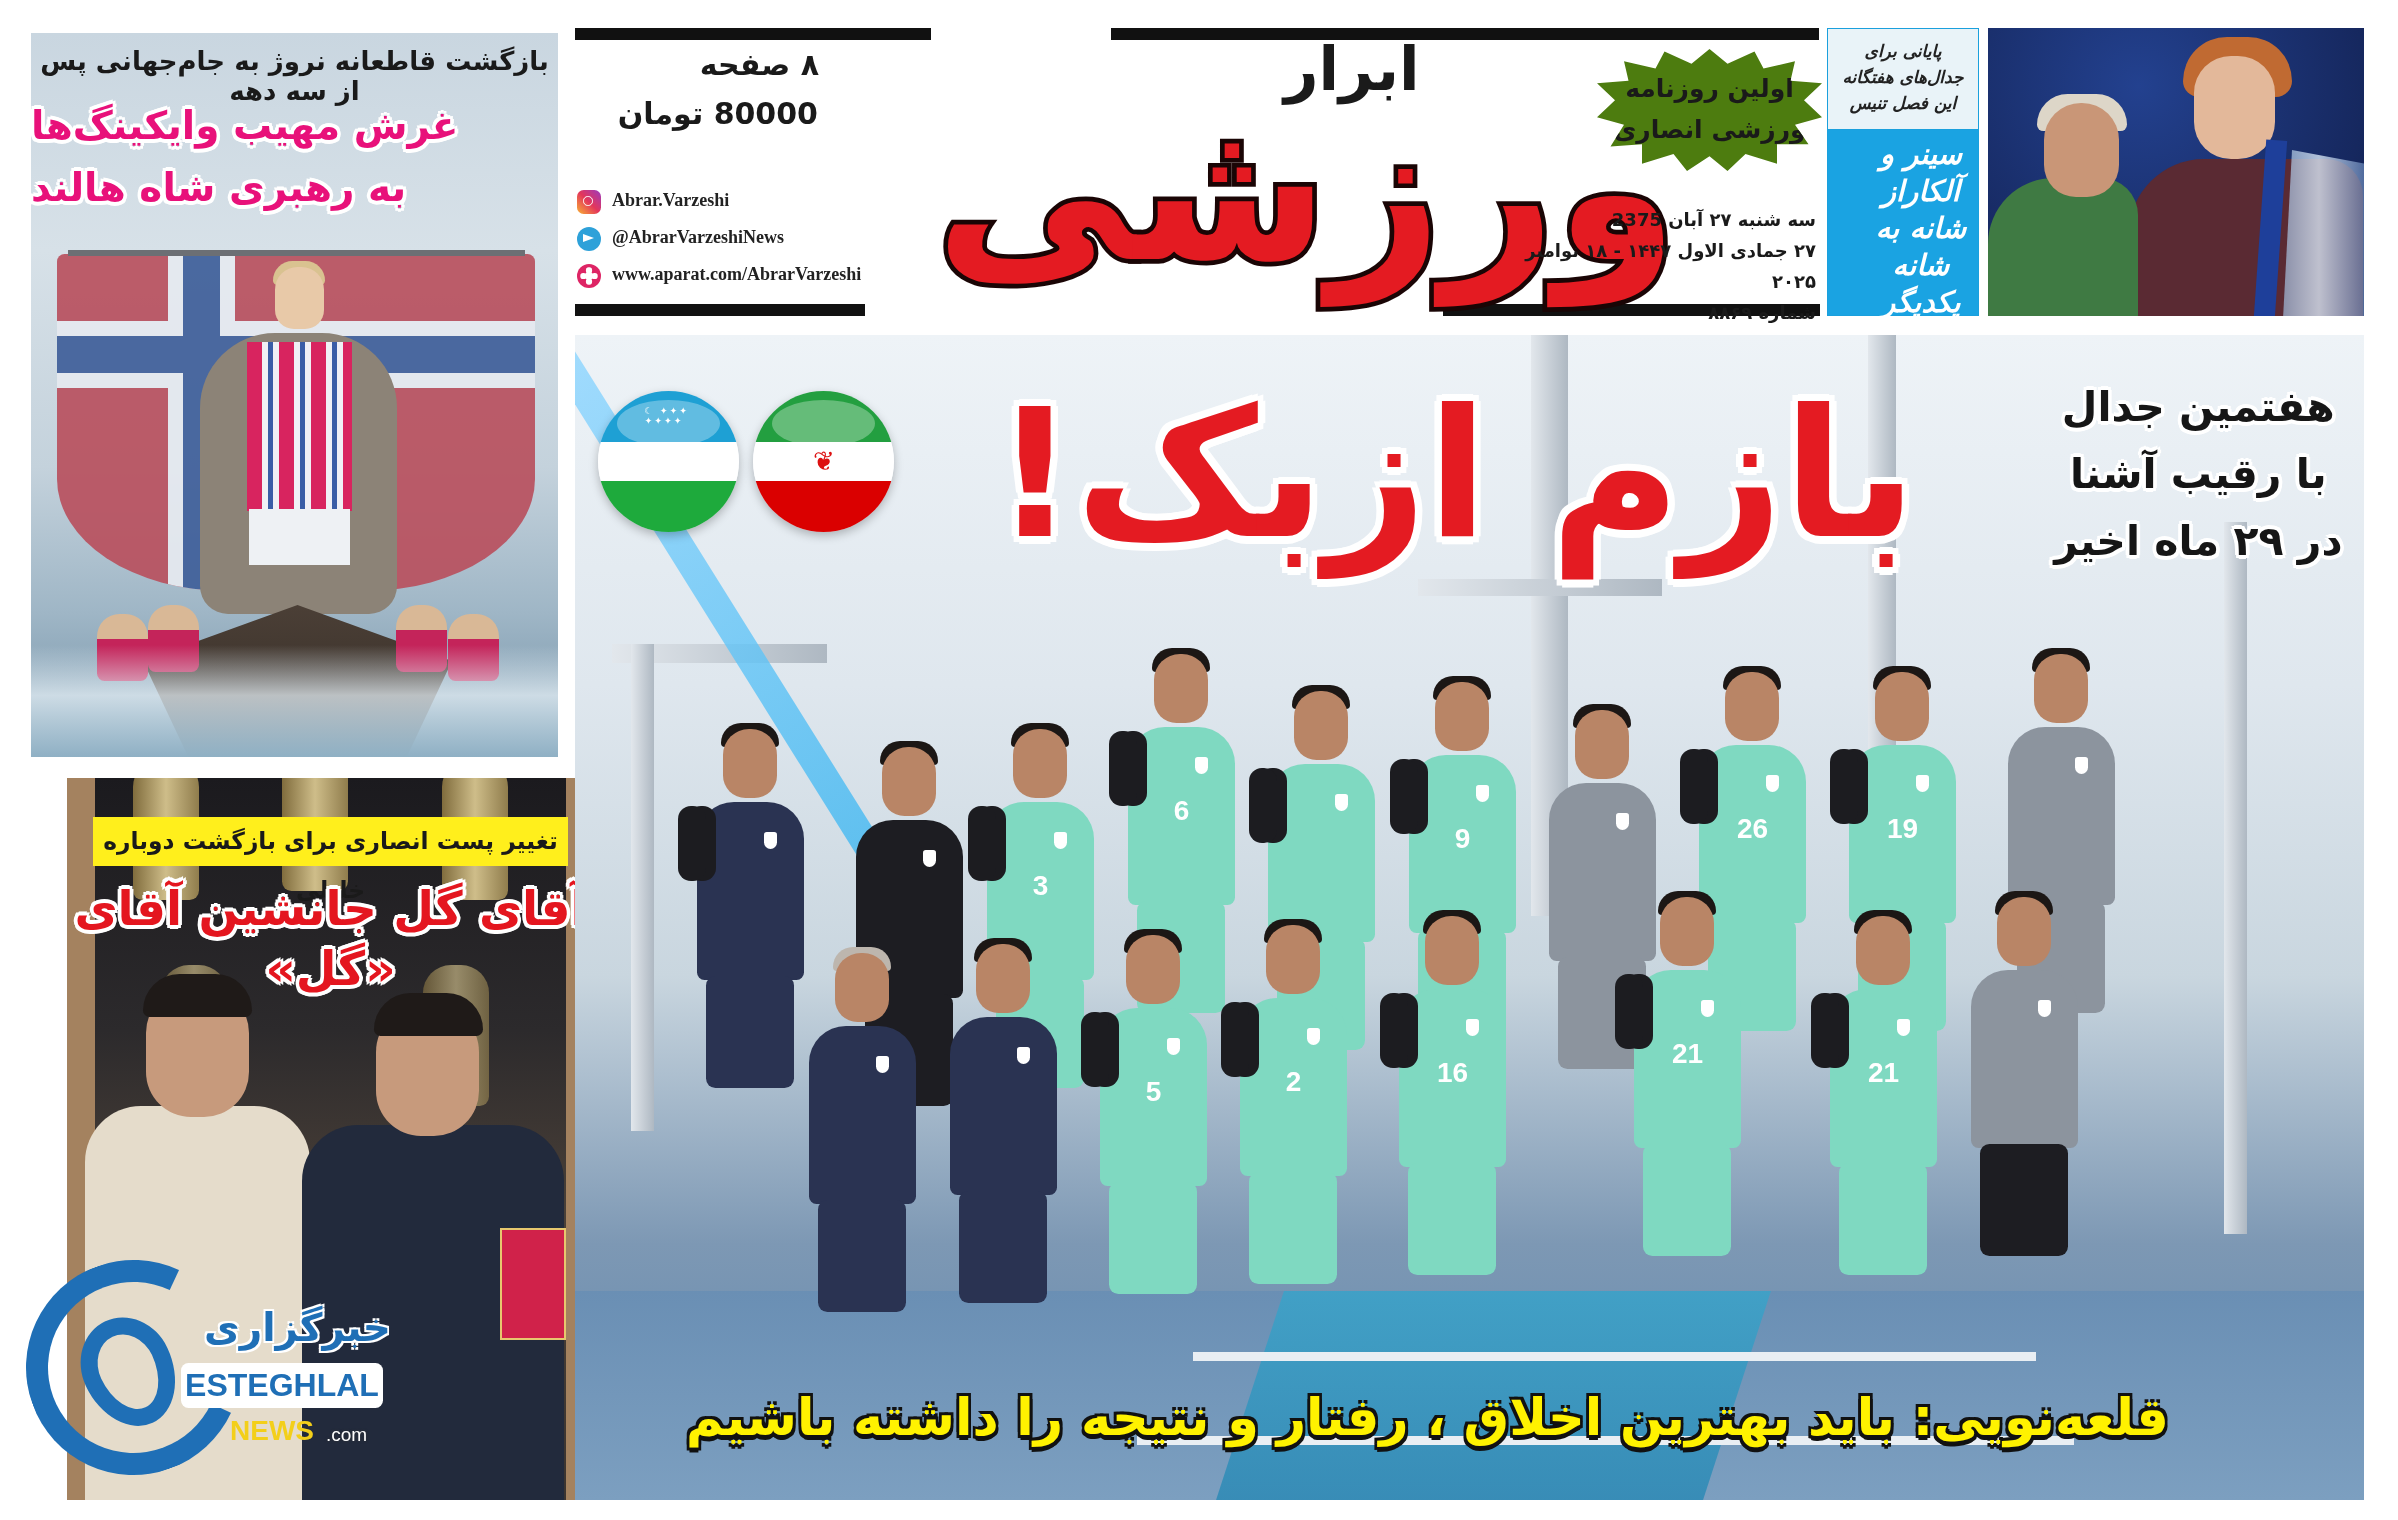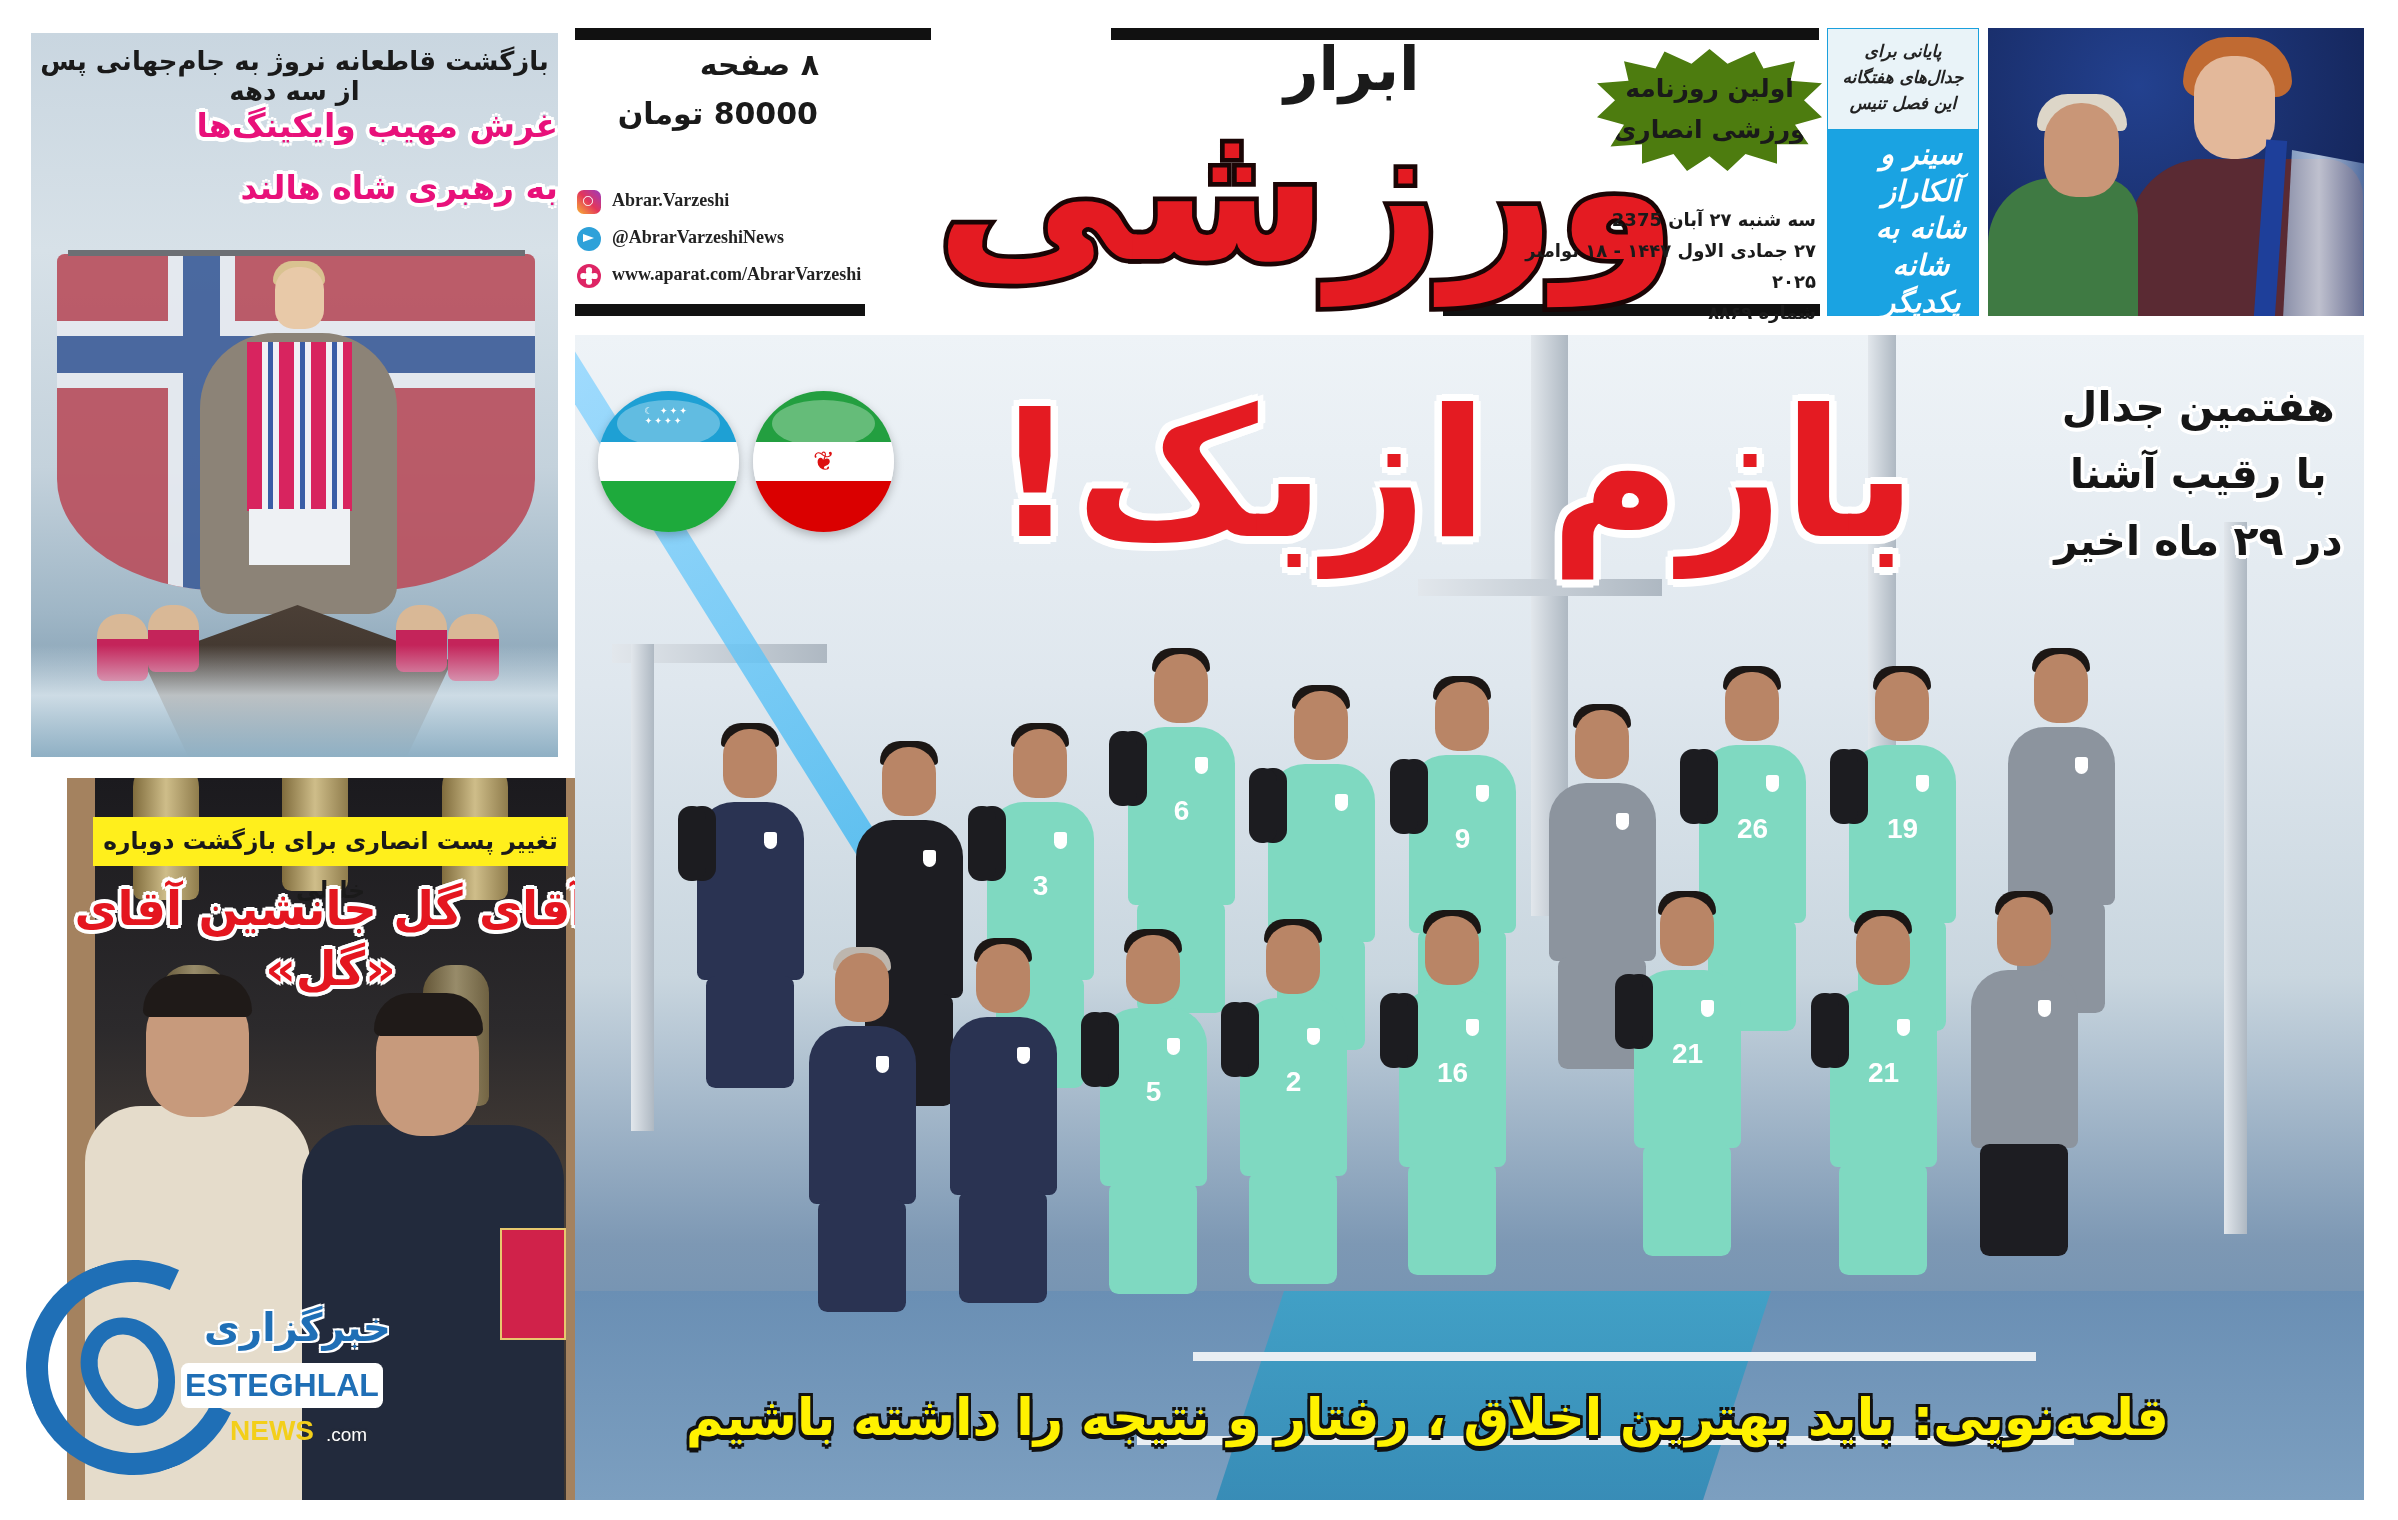"غرش مهیب وایکینگ‌ها" .left-top .headline { font-size: 33px -> 39px; text-align: right -> left }
